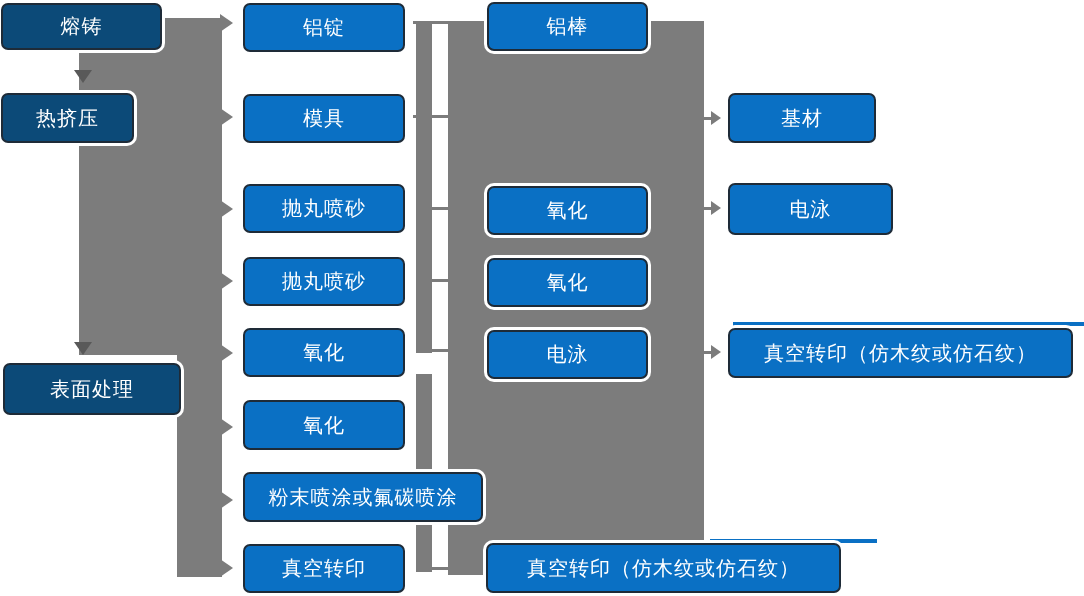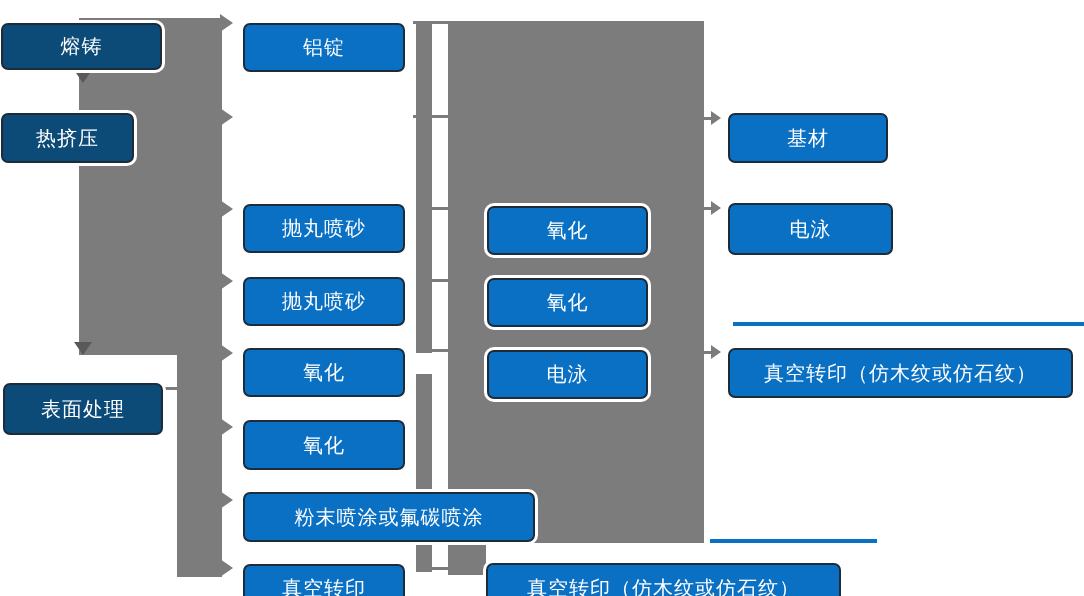"熔铸" .node { margin-top: 20px -> none }
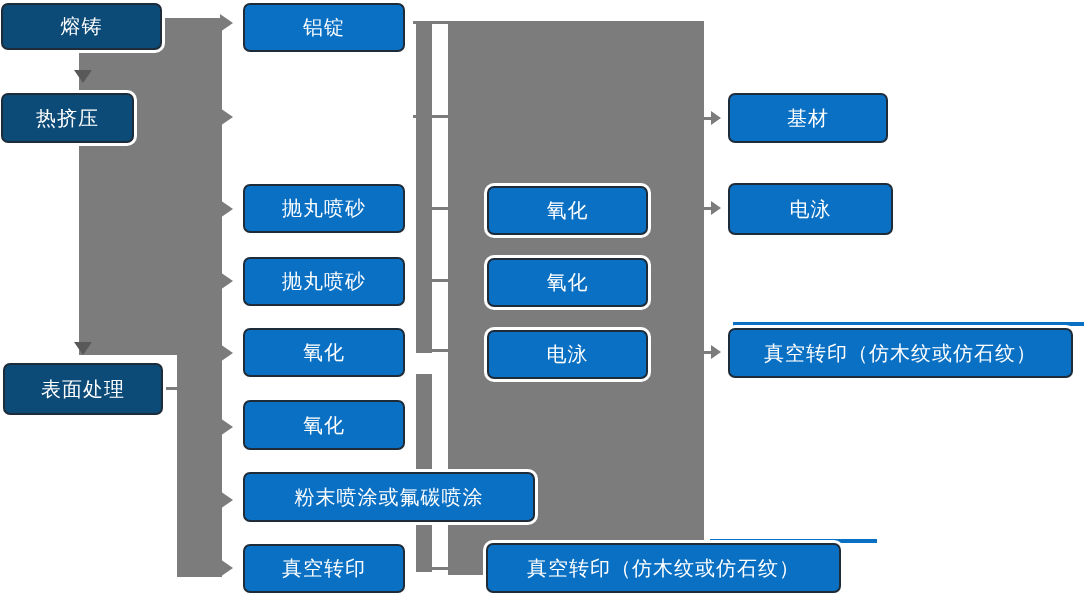"铝棒" div.node { html: none -> <div>铝棒</div> }
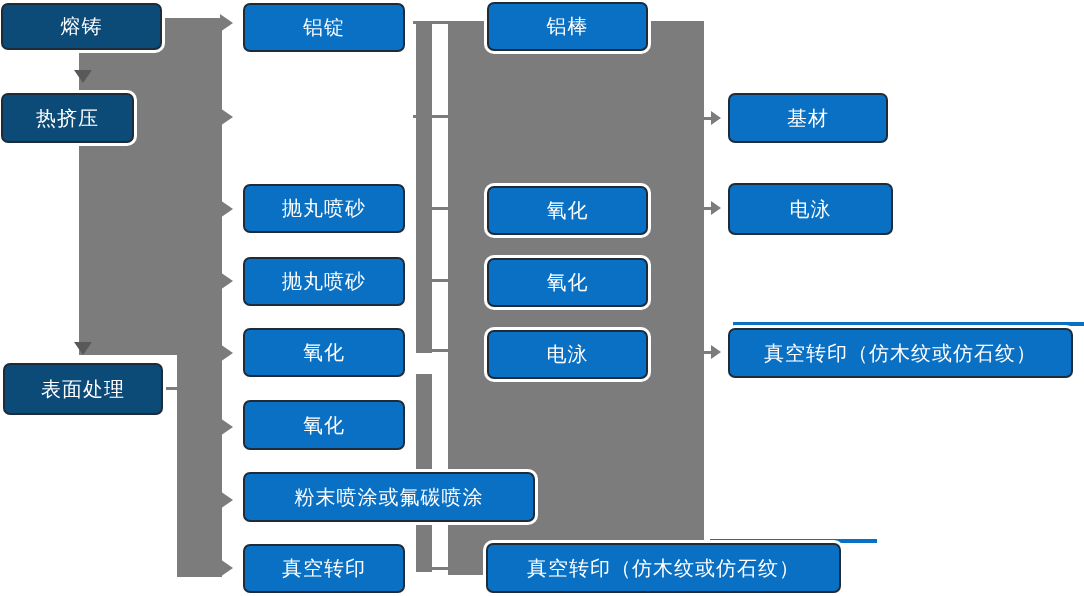"模具" div.node { html: none -> <div>模具</div> }
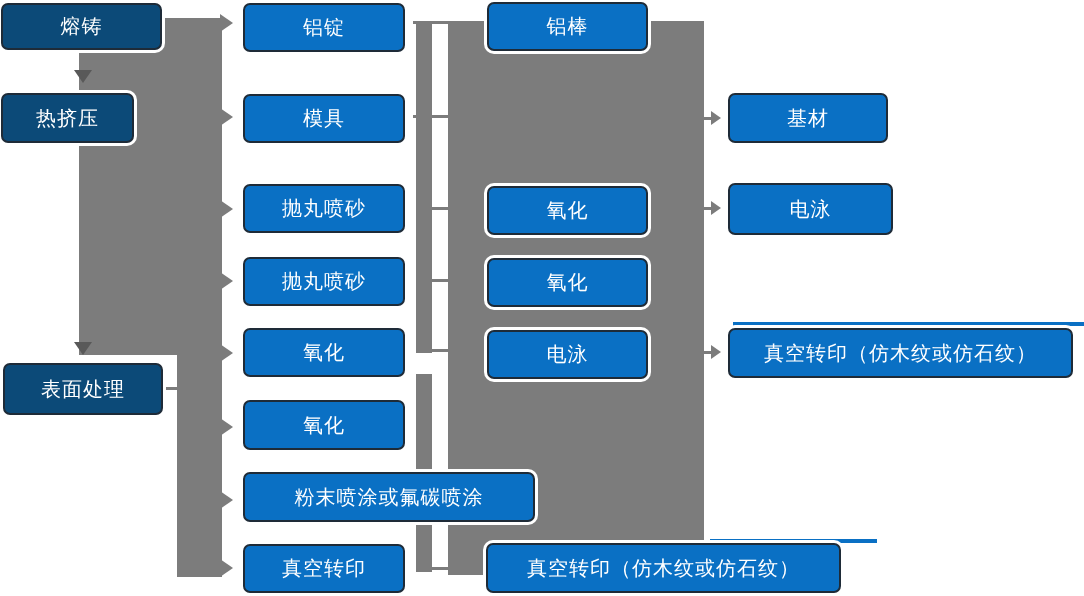"基材" div.node { width: 160px -> 148px }
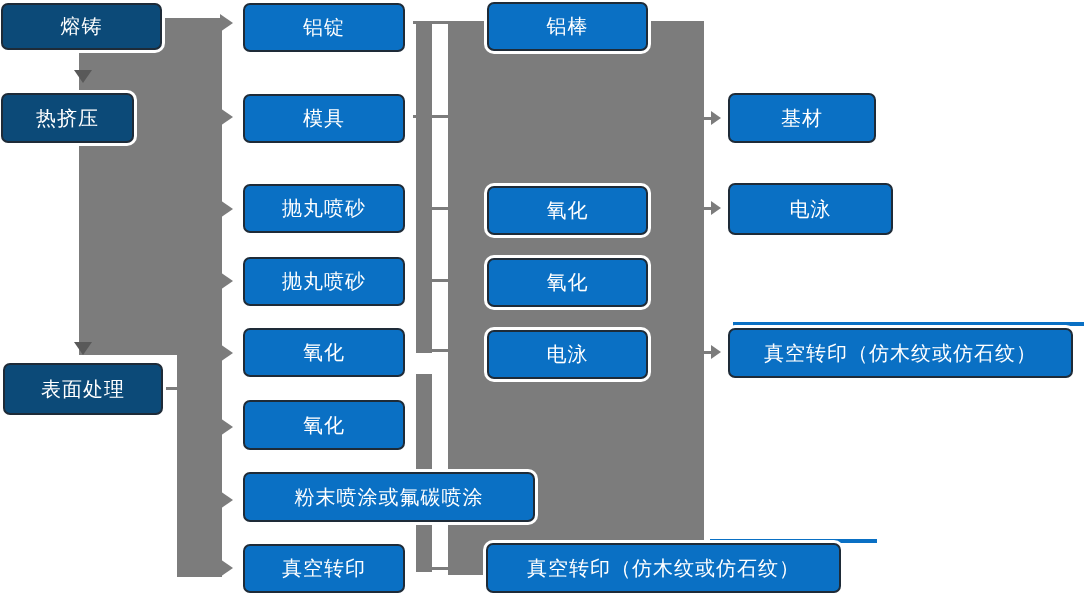"表面处理" div.node { width: 160px -> 178px }
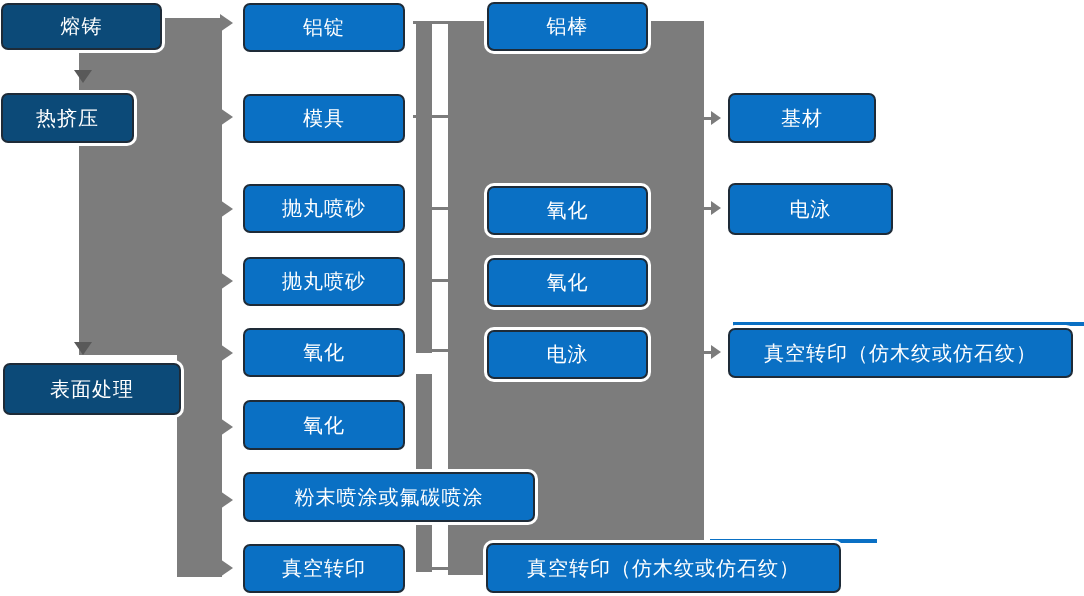"粉末喷涂或氟碳喷涂" div.node { width: 292px -> 240px }
